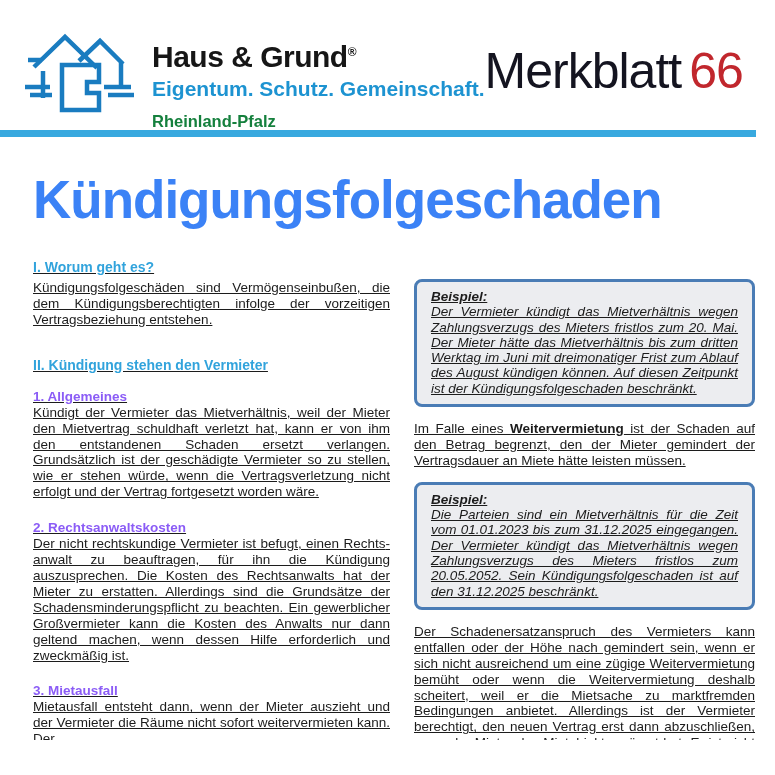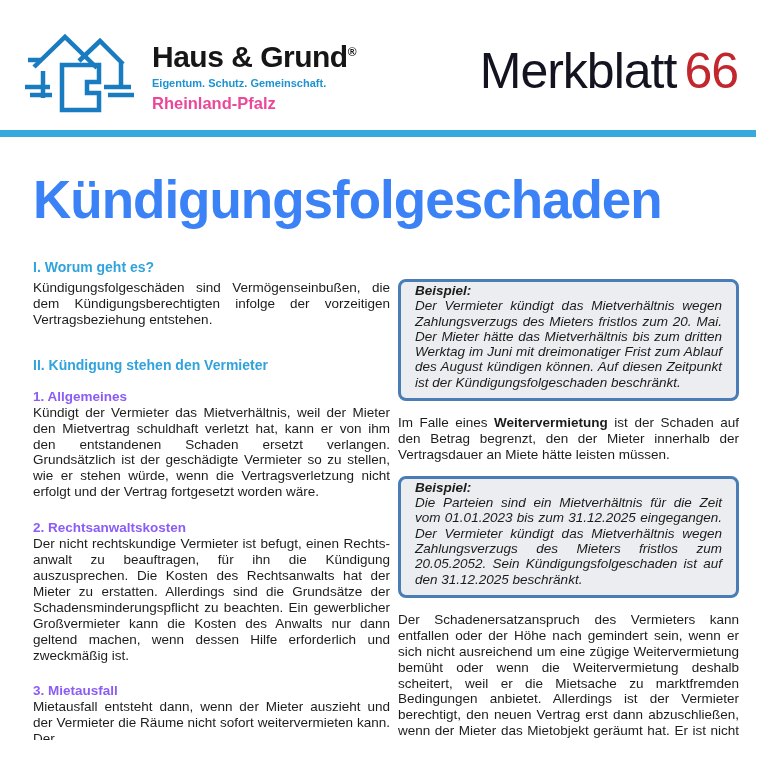"Eigentum. Schutz. Gemeinschaft." .brand-tagline { font-size: 11px -> 21px }
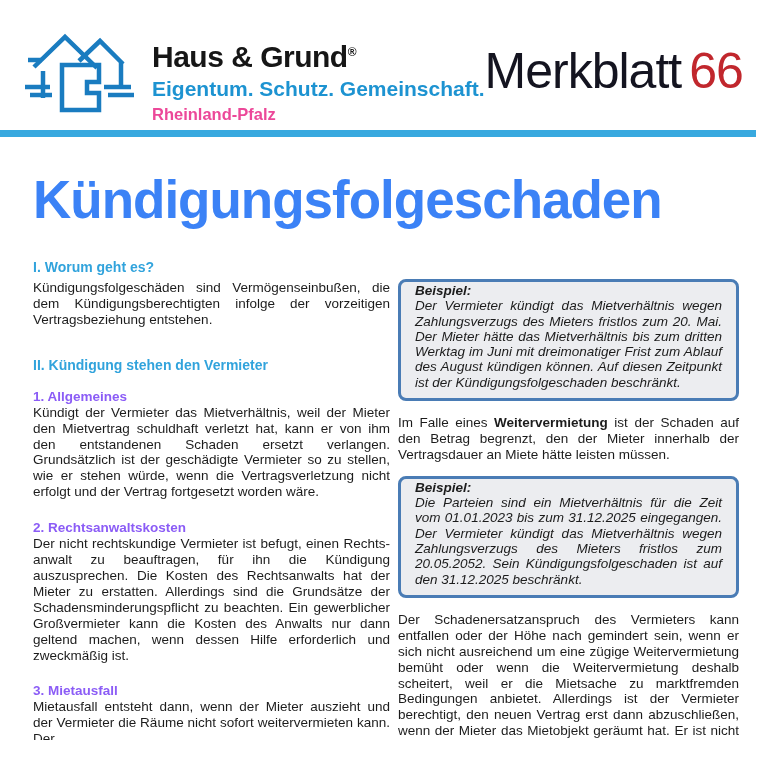"Rheinland-Pfalz" .brand-region { color: #ec4899 -> #15803d; margin-top: 5px -> 12px }
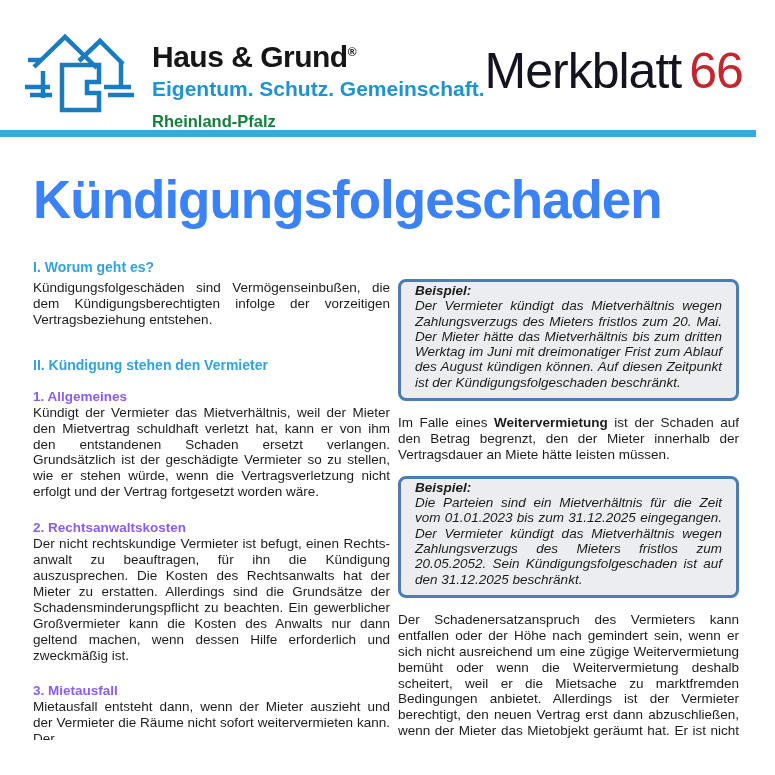"I. Worum geht es?" .columns { gap: 8px -> 24px; text-decoration: none -> underline }
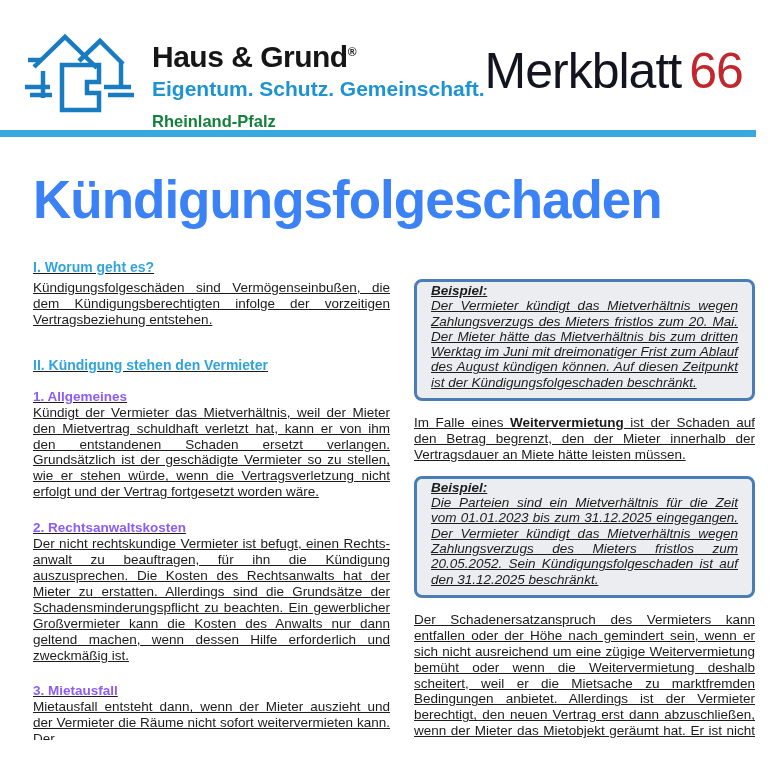"Beispiel:" .example-box { padding: 1px 14px 8px -> 7px 14px 8px }
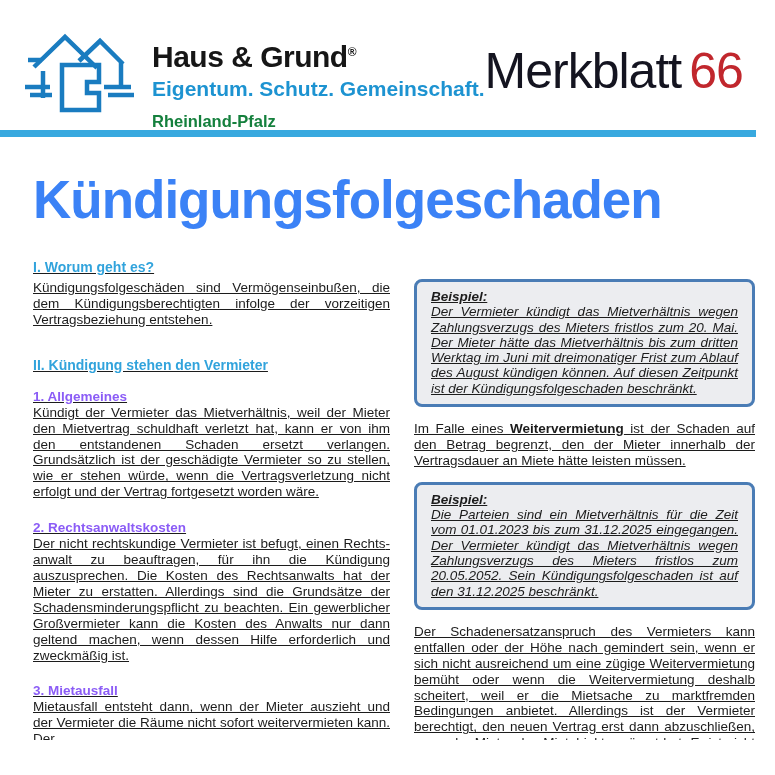"ist der Schaden auf den" span { text: innerhalb -> gemindert }
